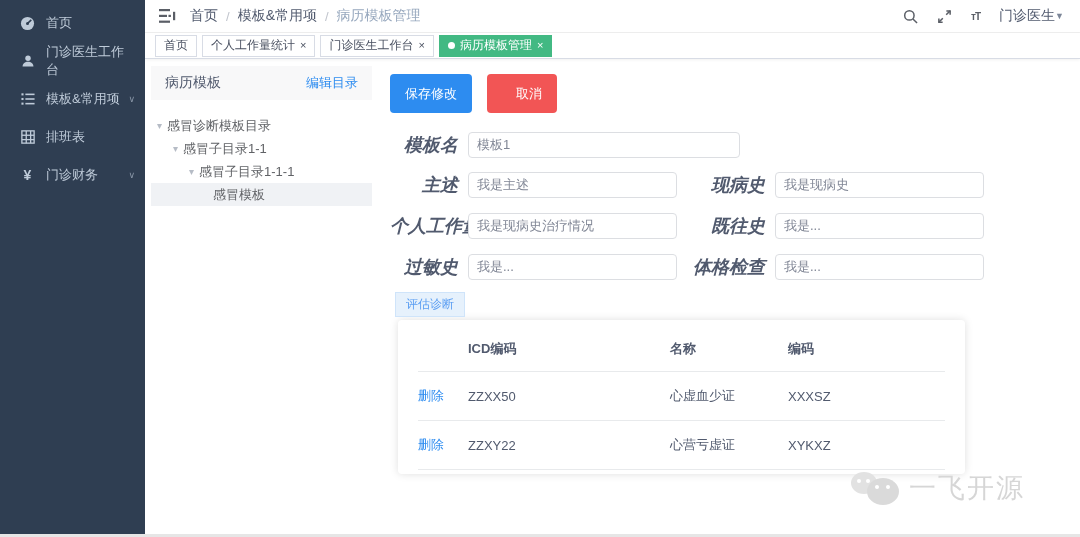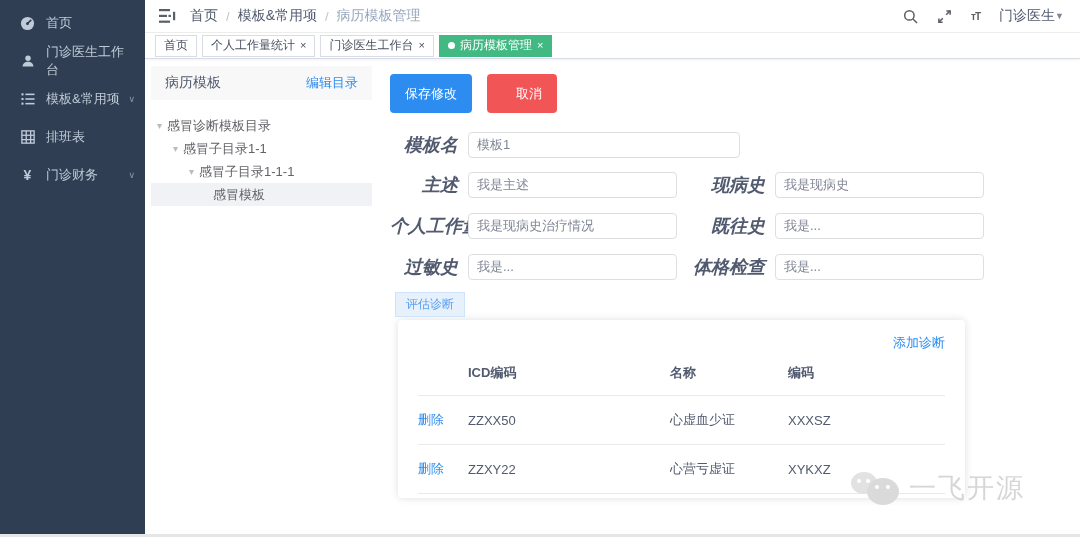"添加诊断" div.add-row { html: <div> <span>添加诊断</span> </div> -> none }
